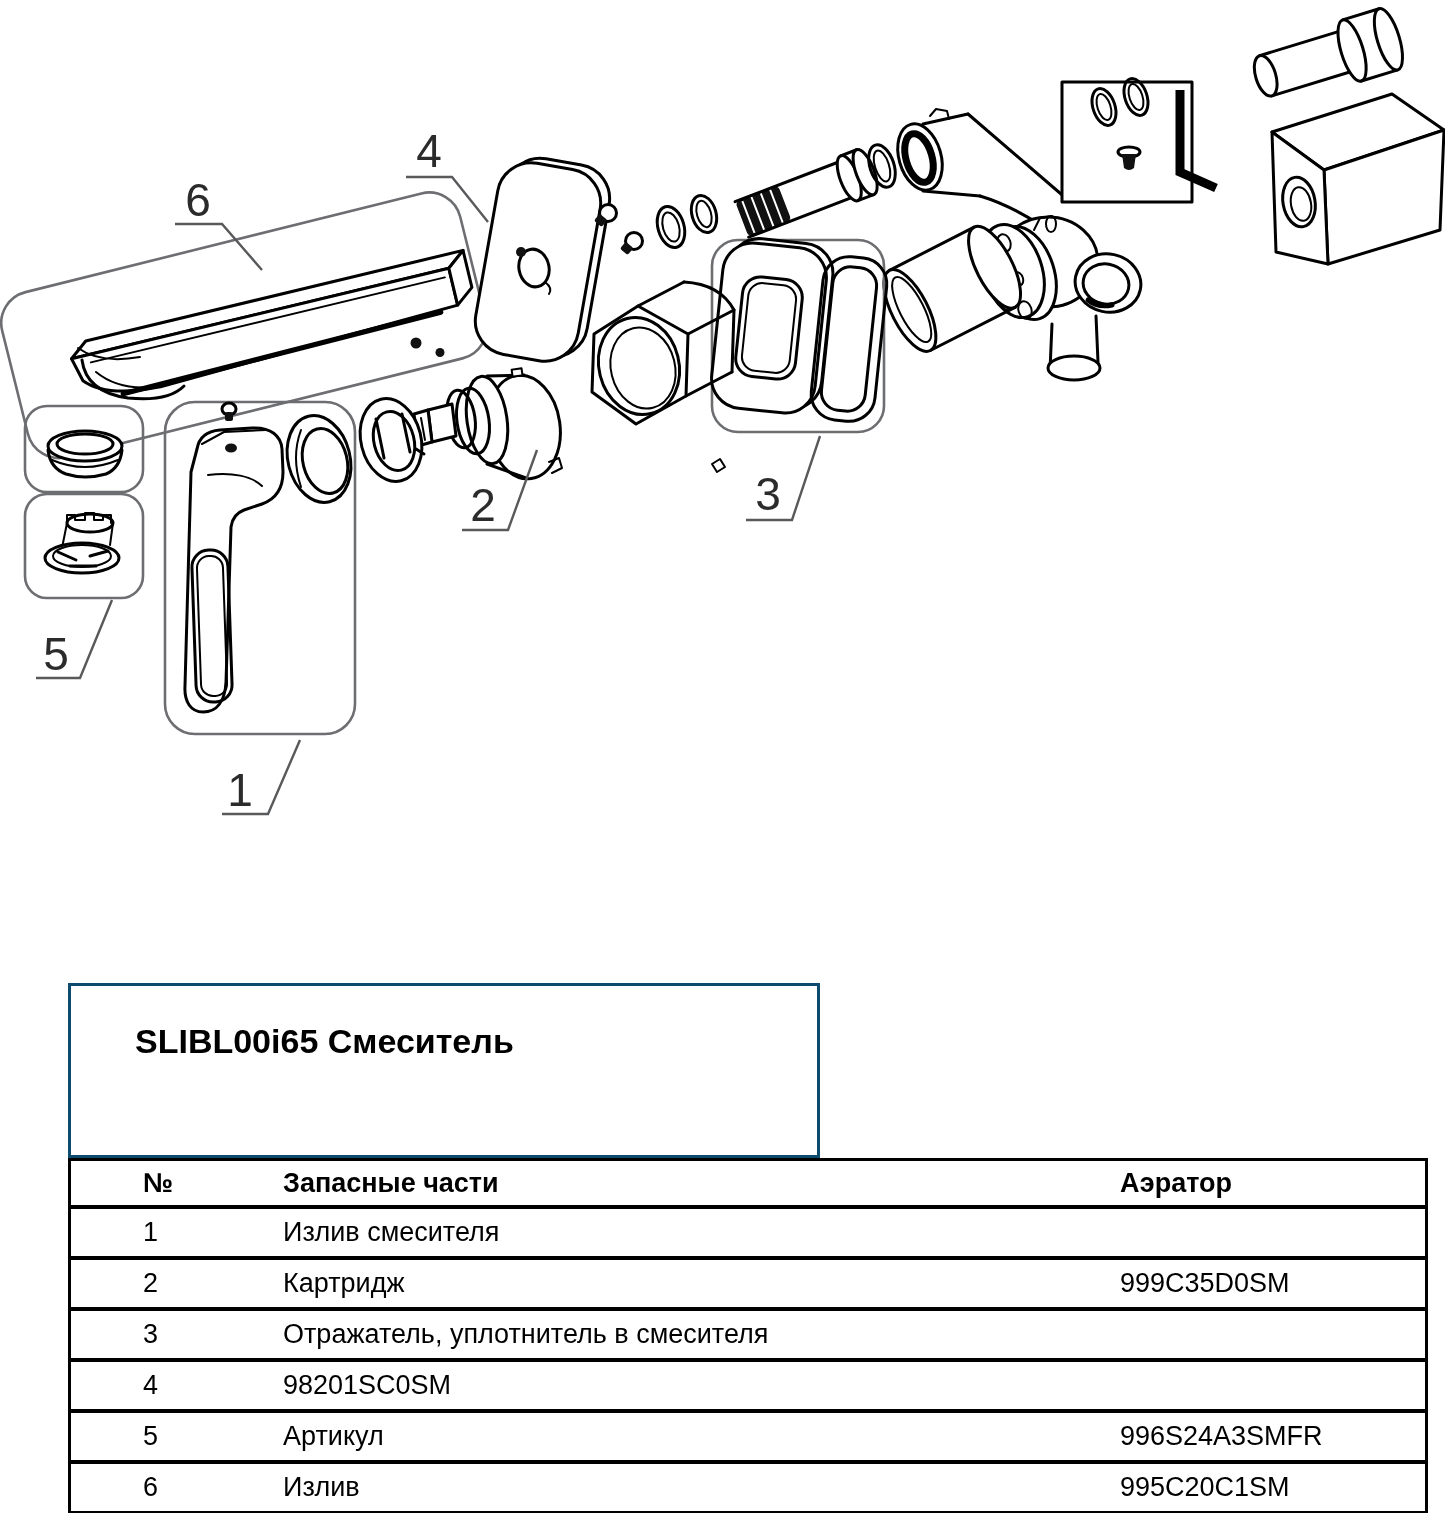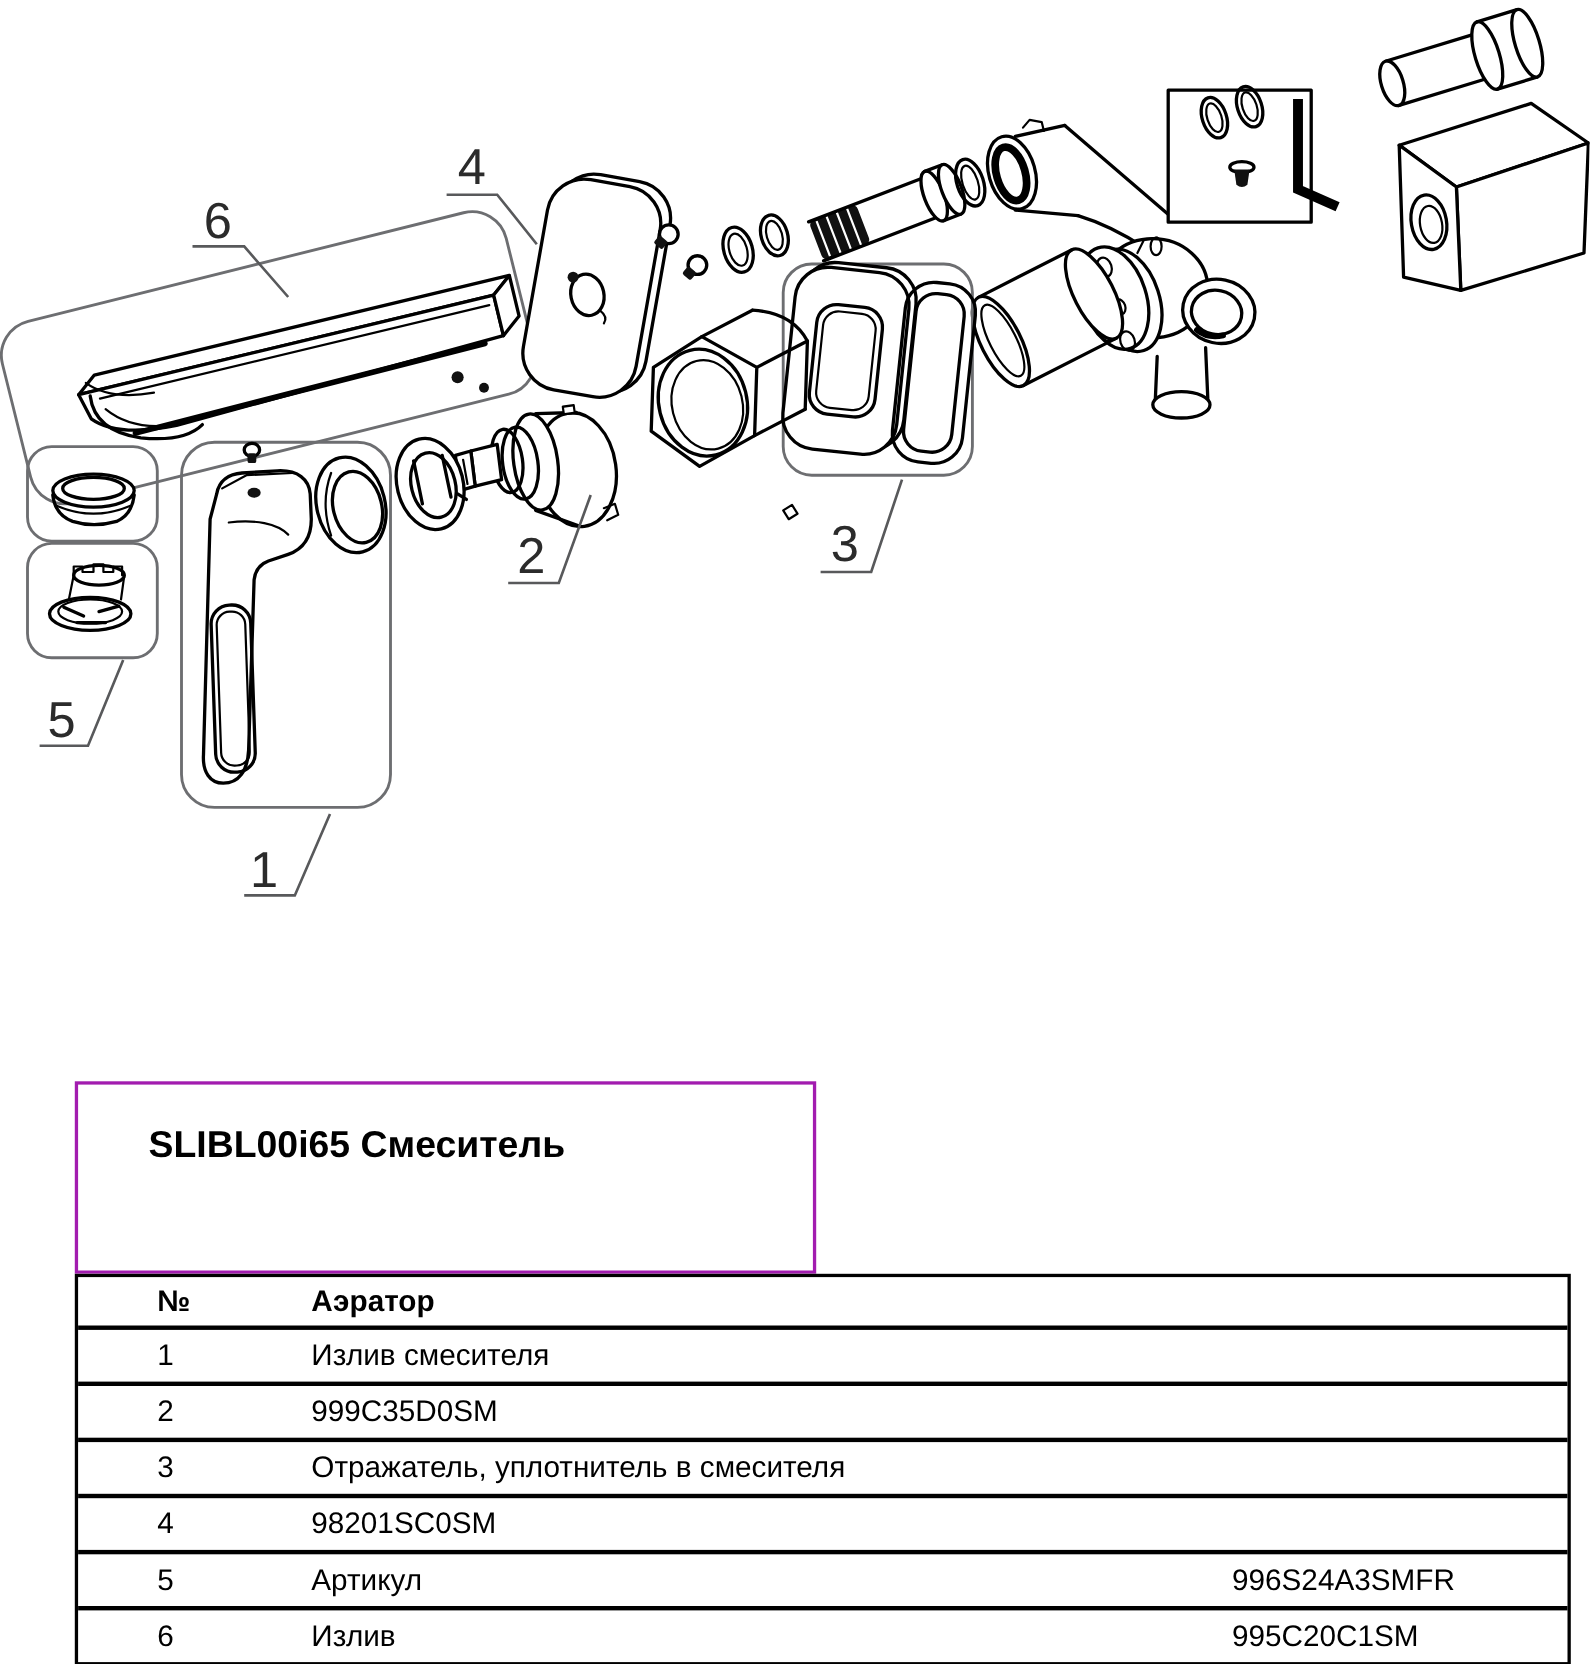"SLIBL00i65 Смеситель" .title-box { border: 3px solid #a21caf -> 3px solid #0c4a6e; width: 674px -> 752px }
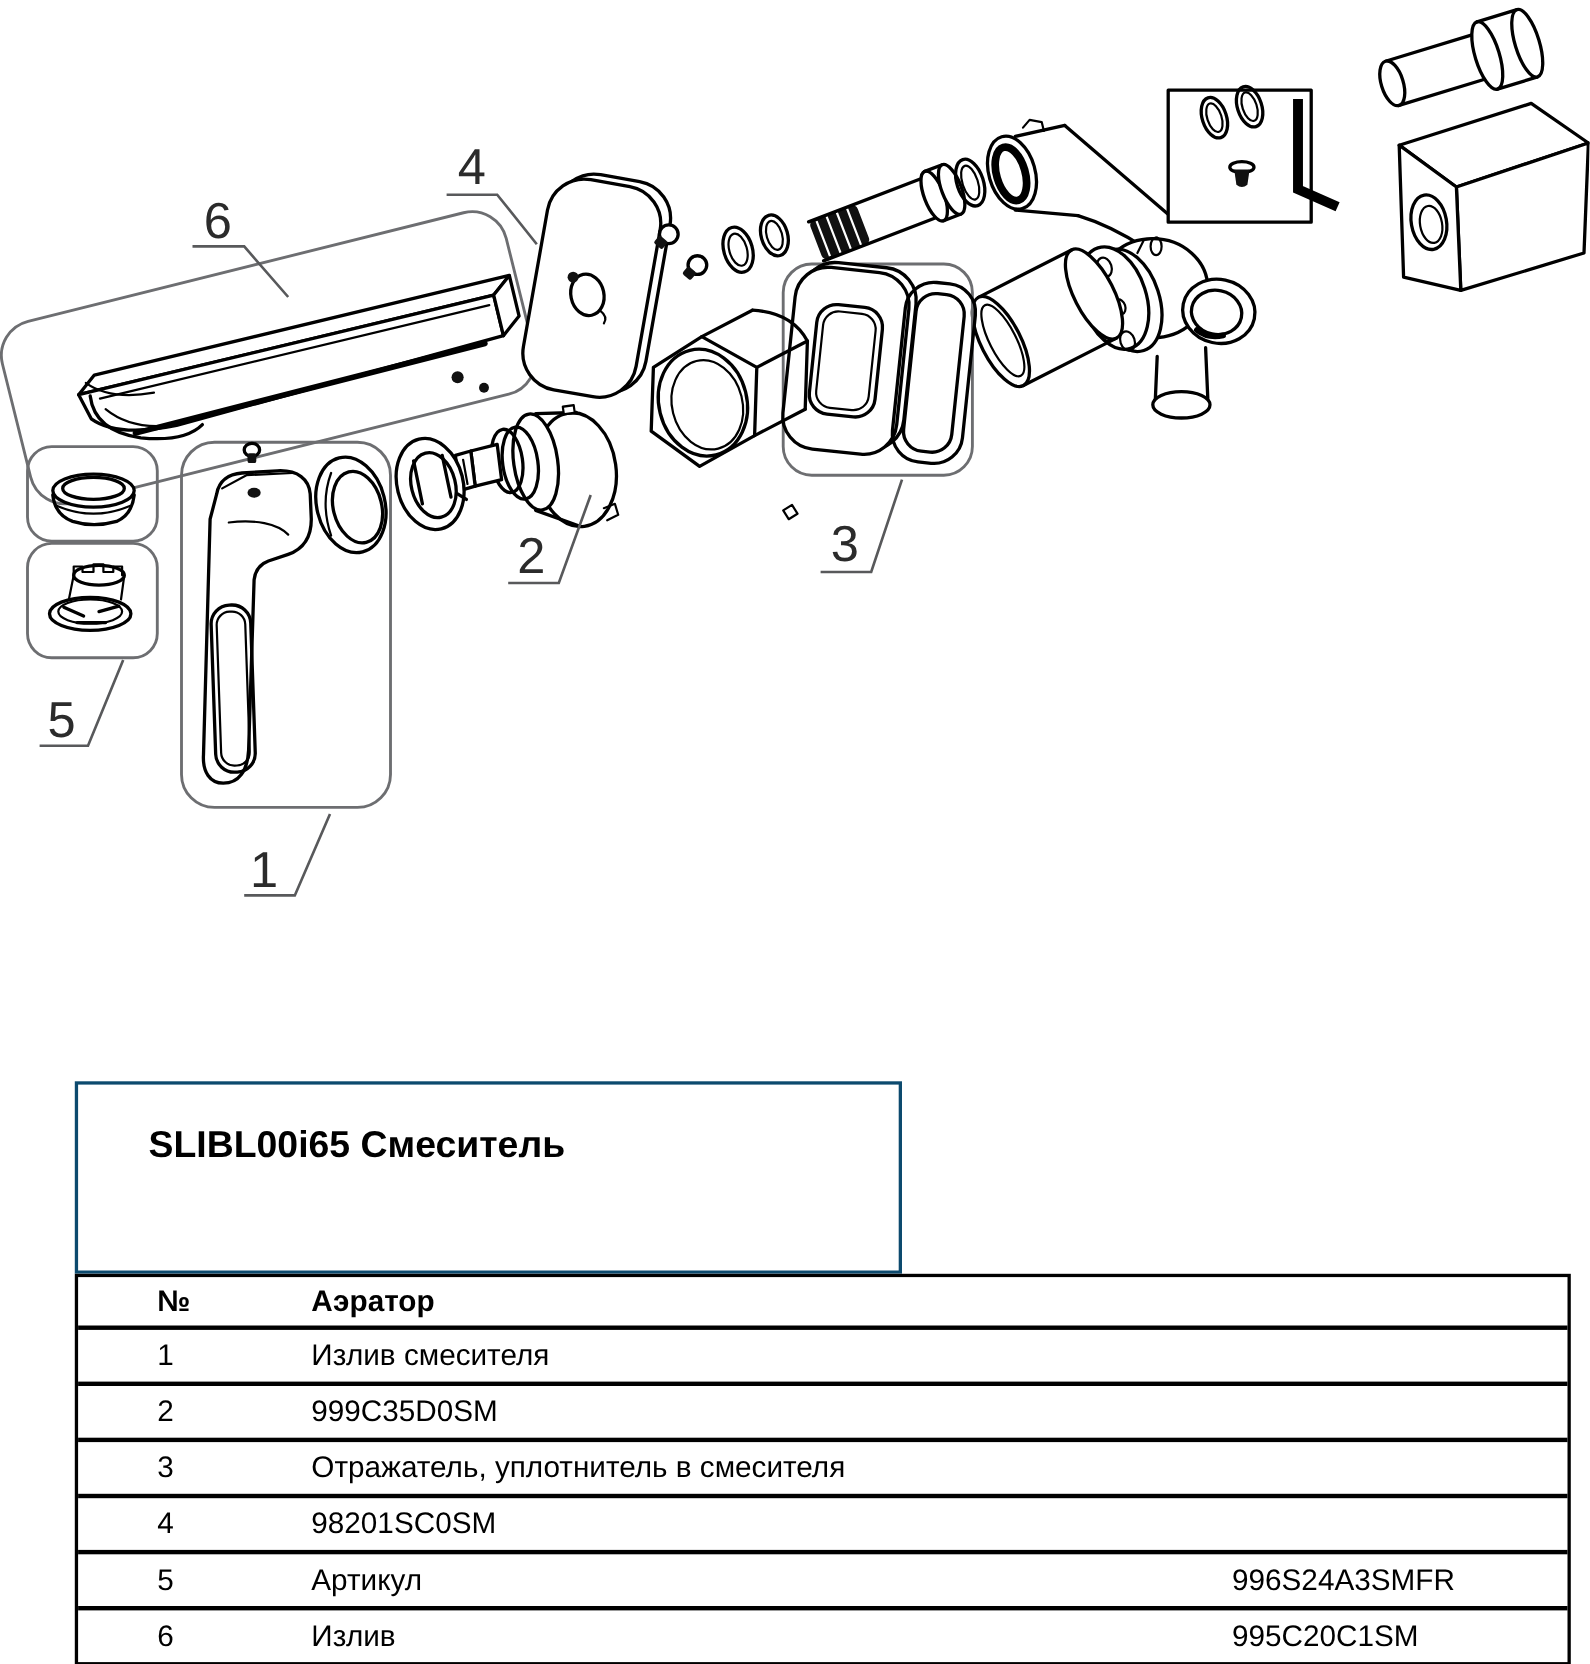"Запасные части" div.cell-name { html: none -> <div>Запасные части</div> }
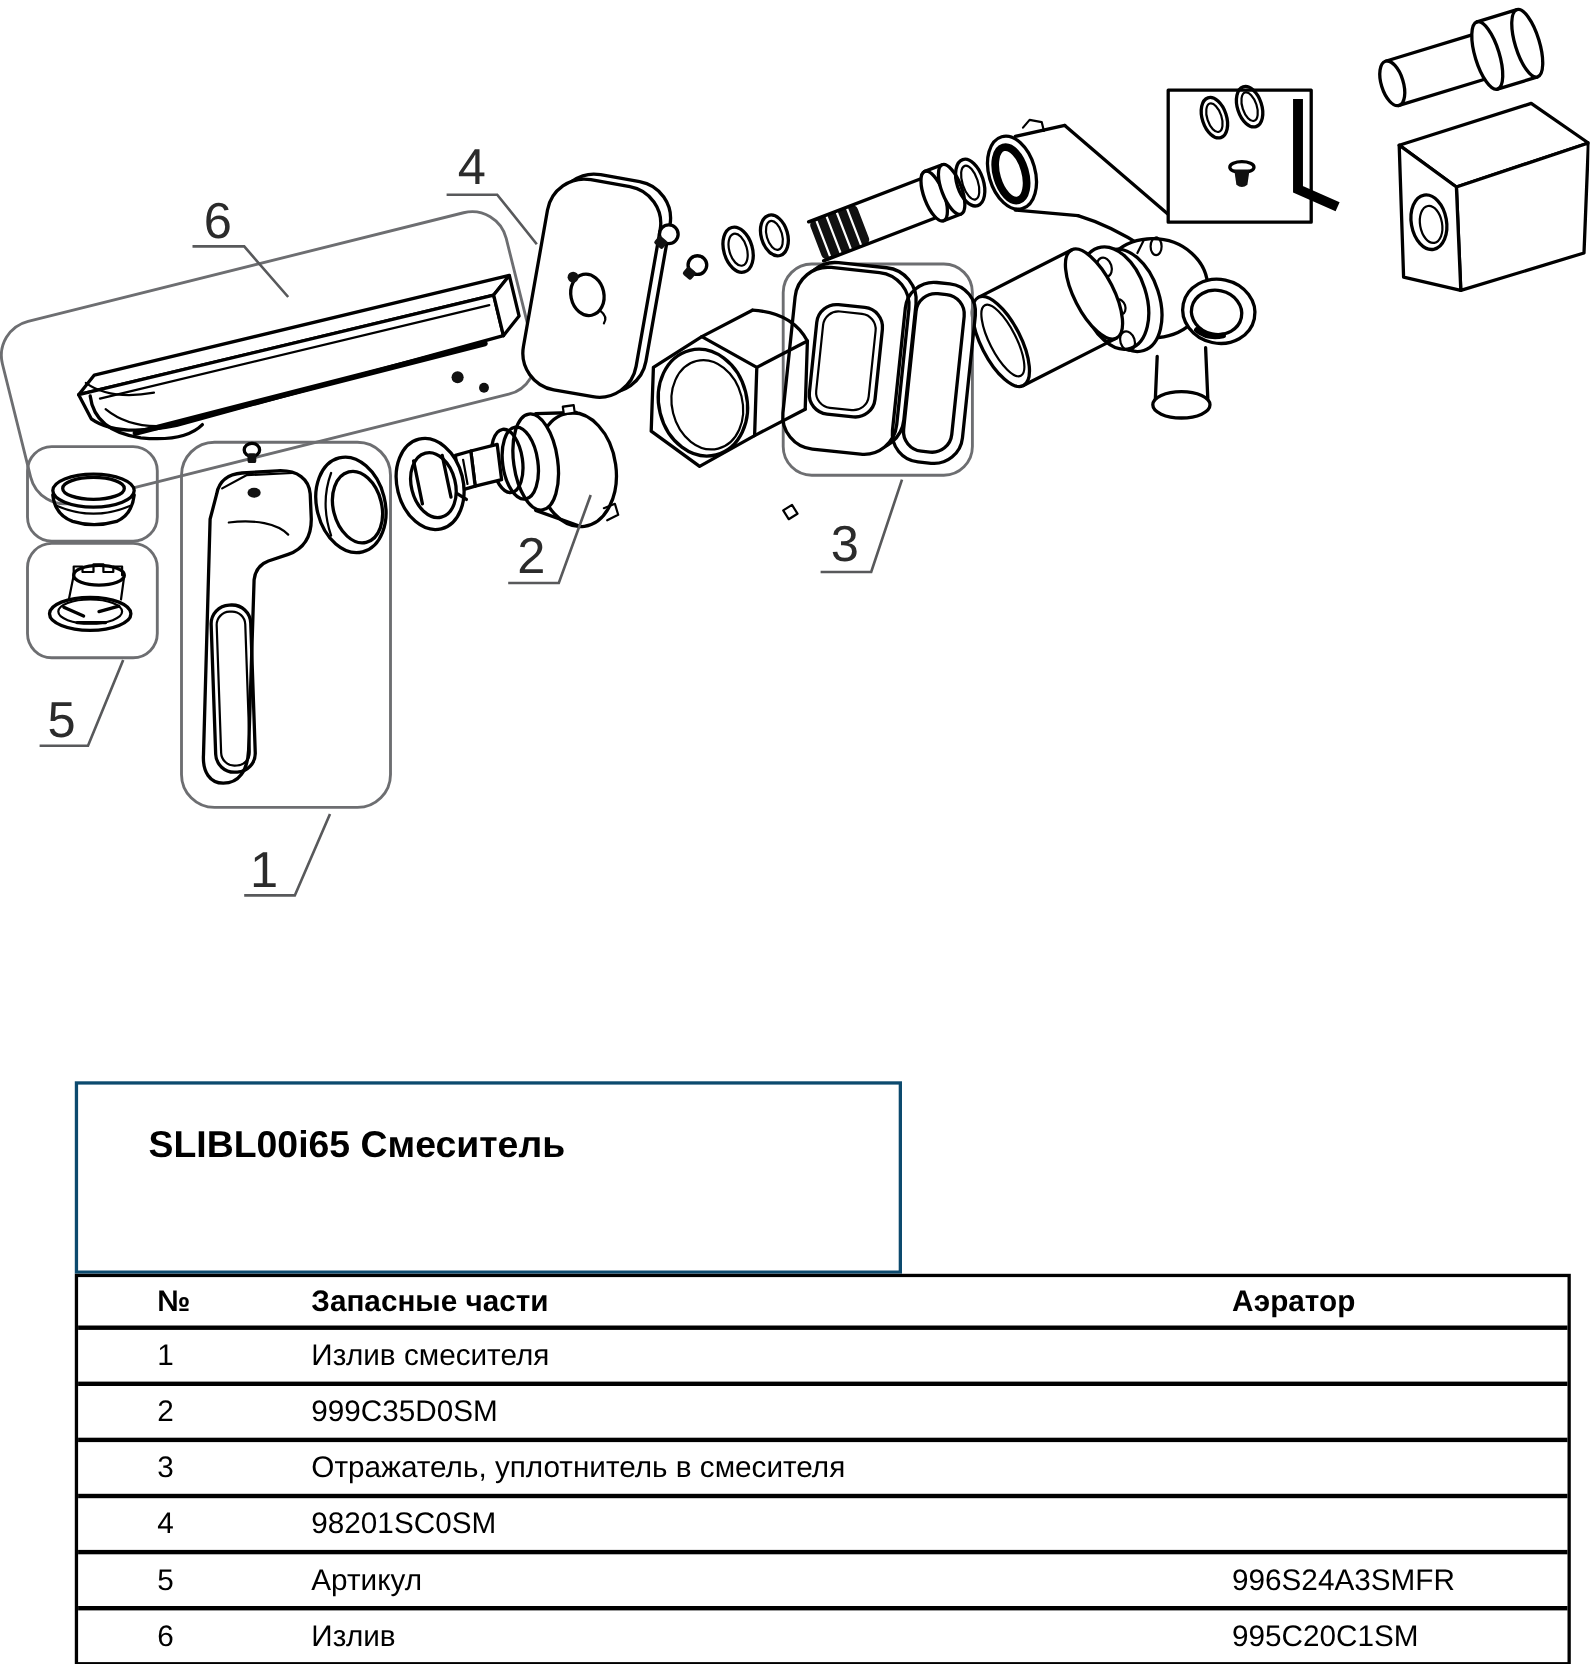"Картридж" div.cell-name { html: none -> <div>Картридж</div> }
